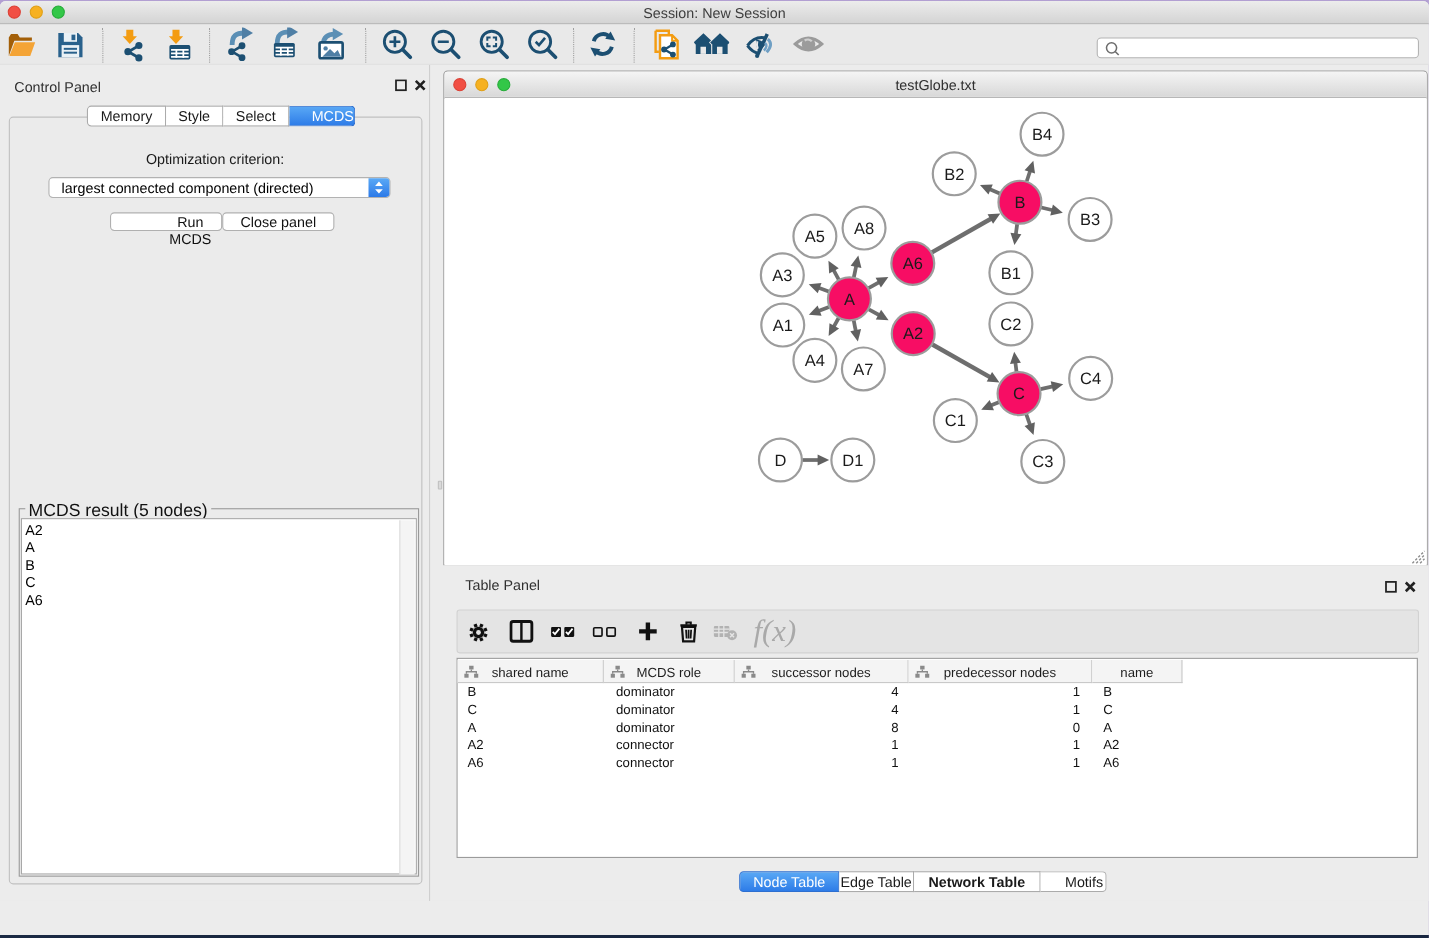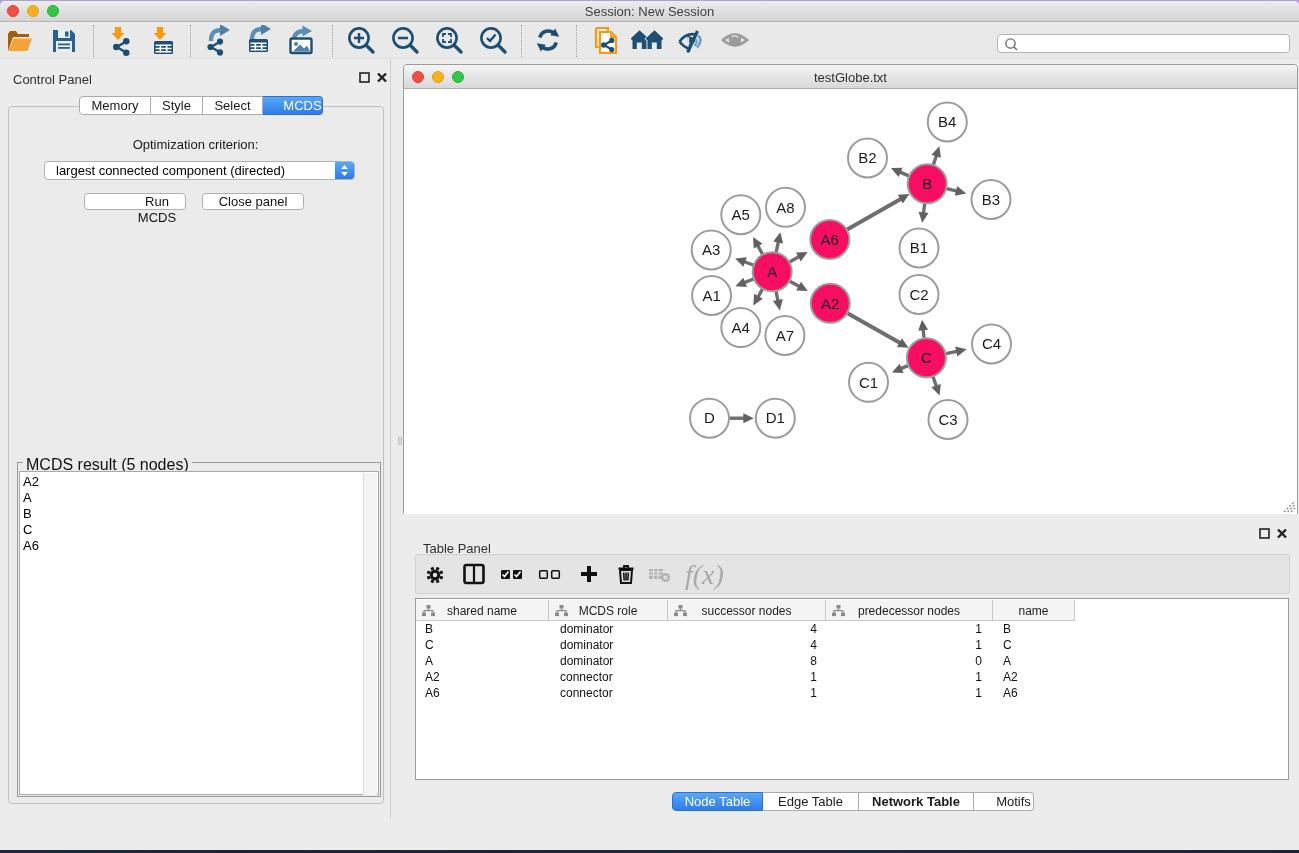"Run MCDS" div.btn { left: 84px -> 100px }
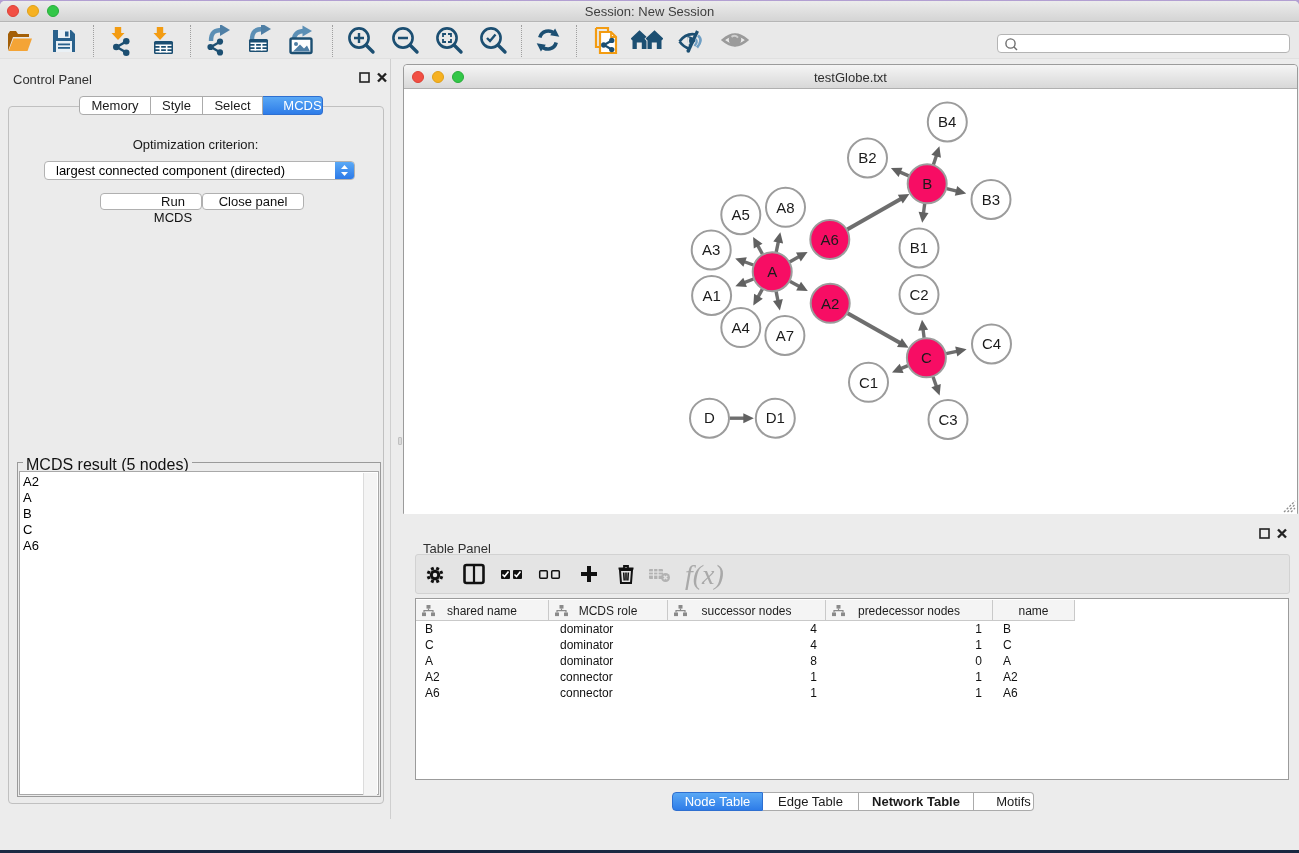"Table Panel" div.ptitle { top: 27px -> 10px }
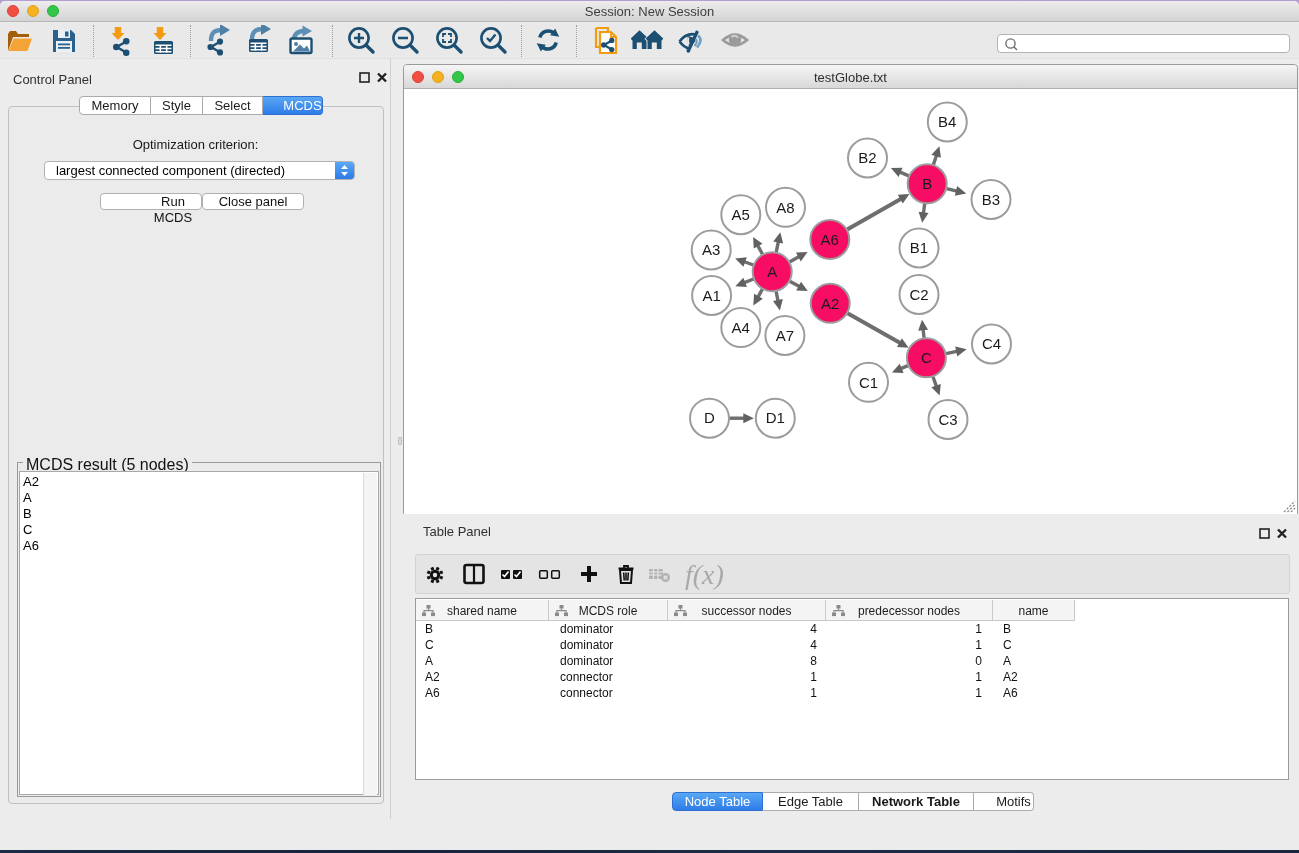"Edge Table" div.tab { width: 96px -> 68px }
